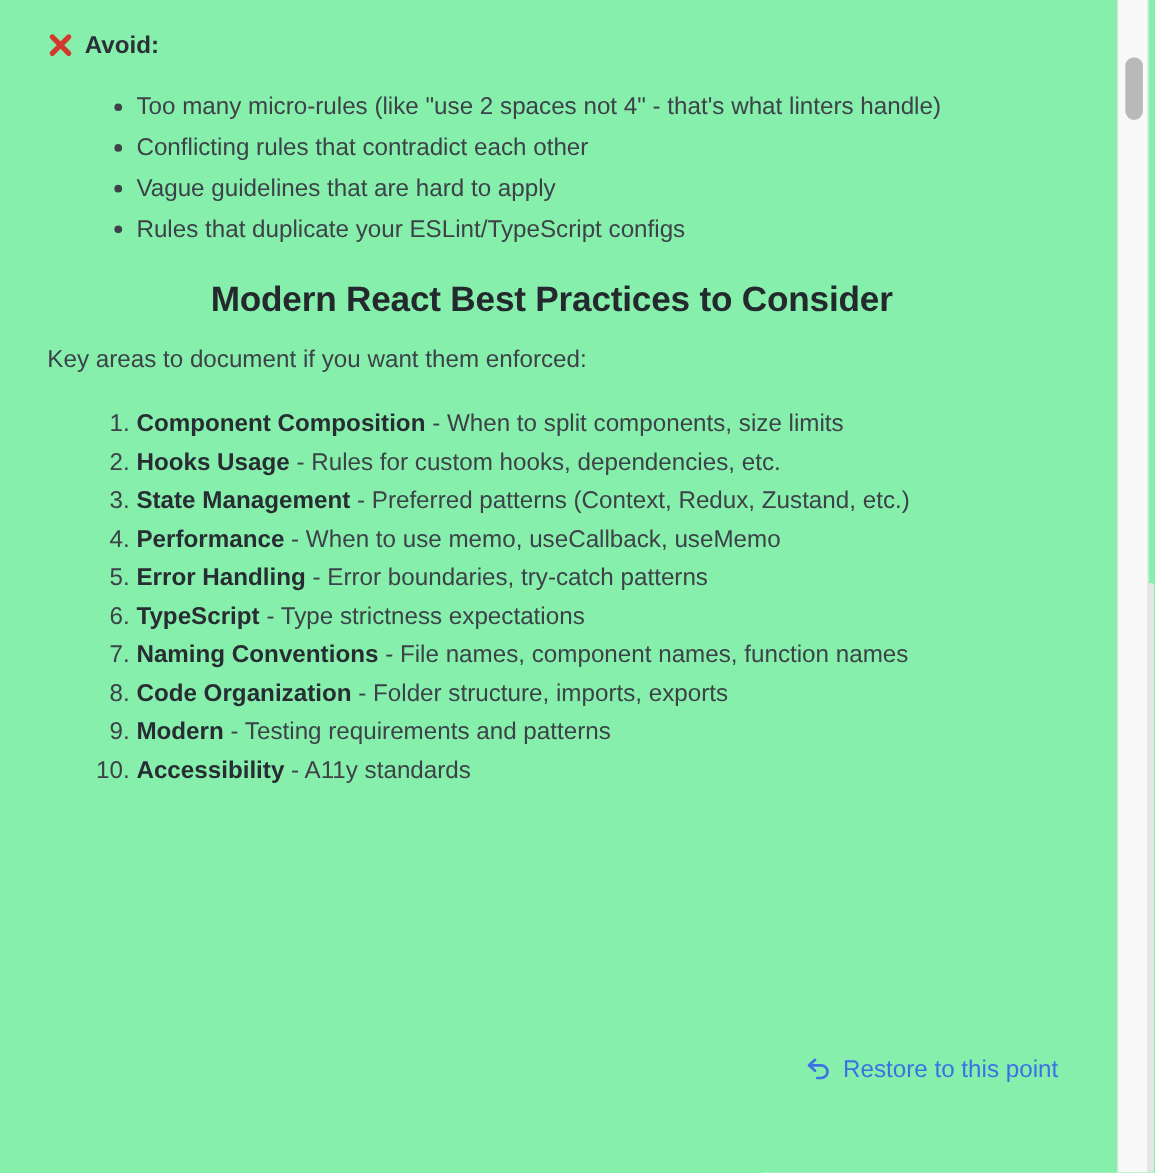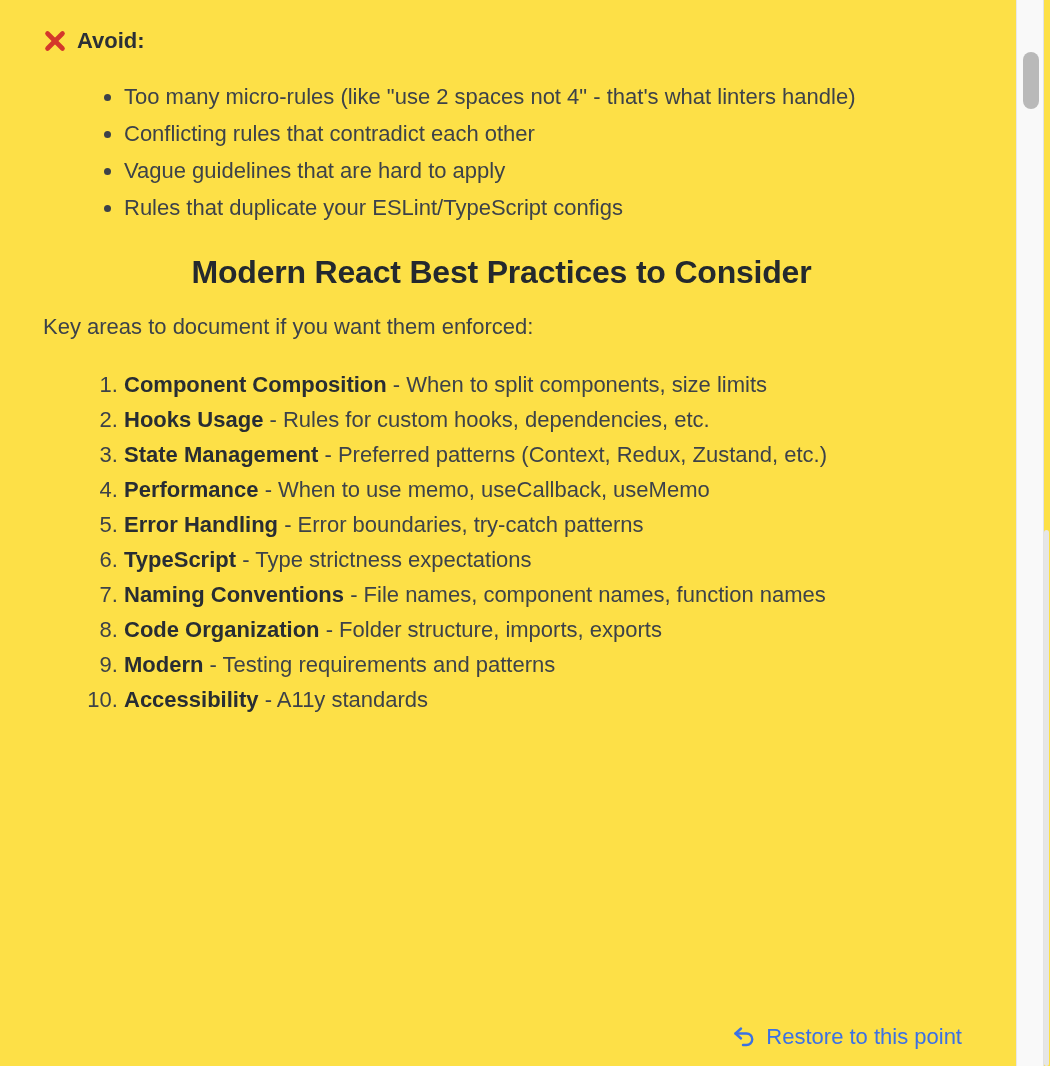"Avoid:" .page { background: #fde047 -> #86efac }
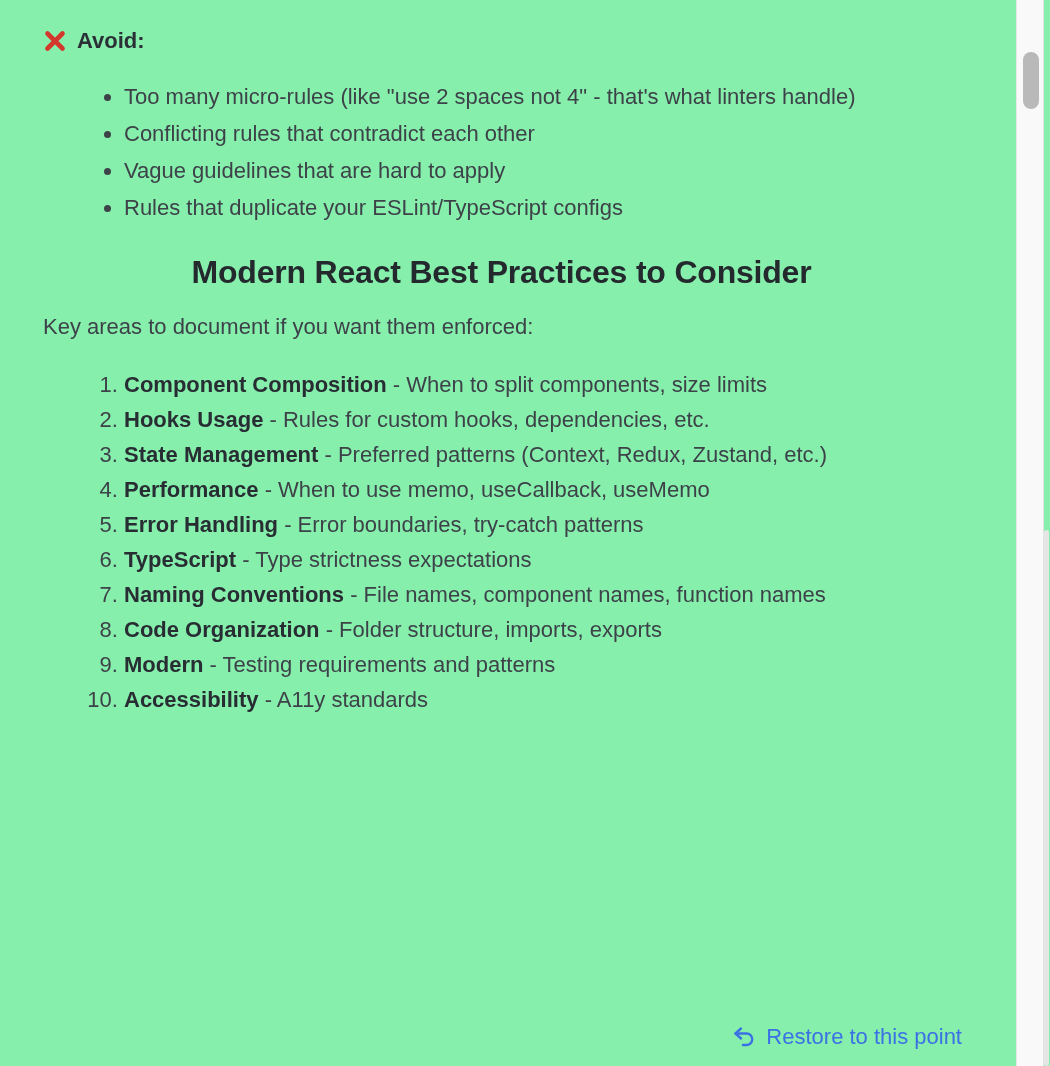"Restore to this point" .restore-row { top: 1021px -> 956px }
